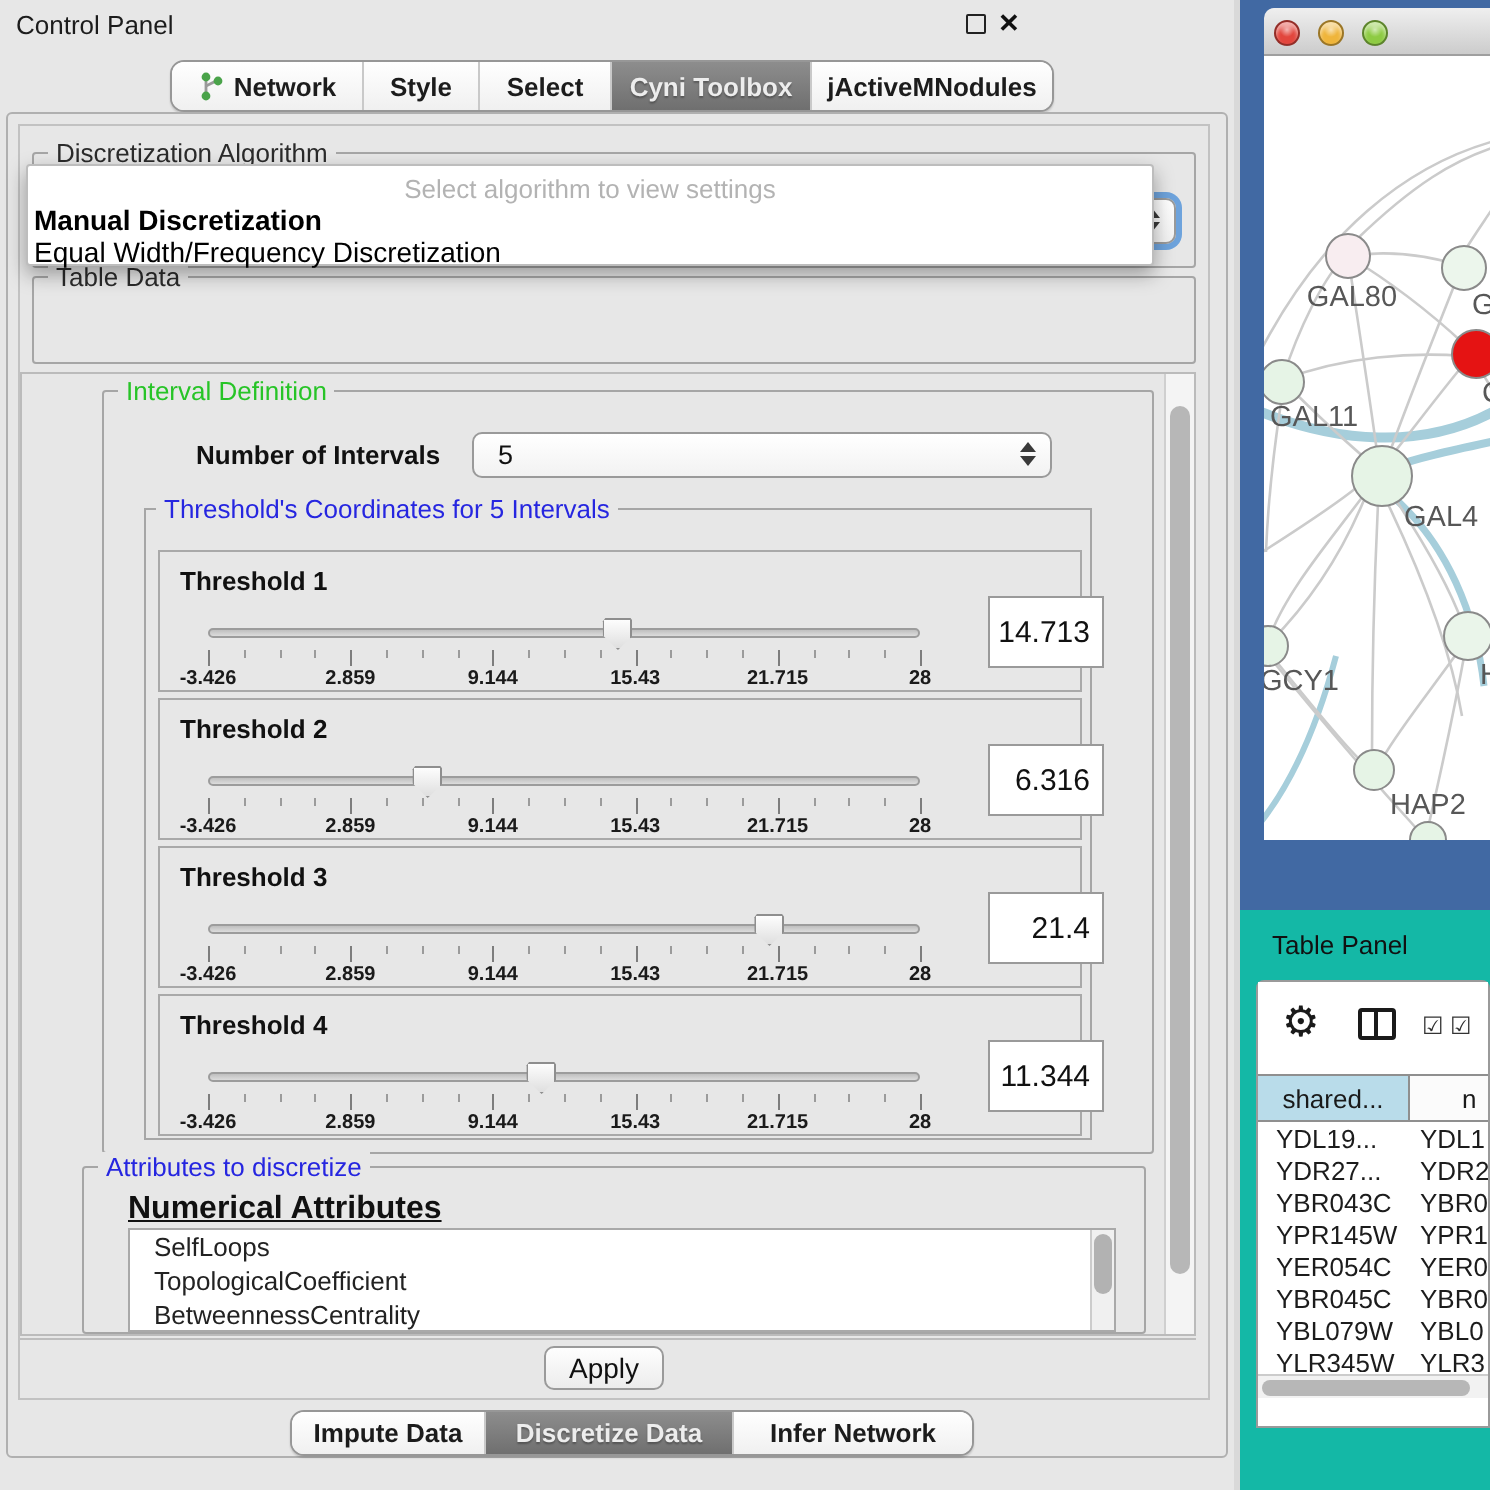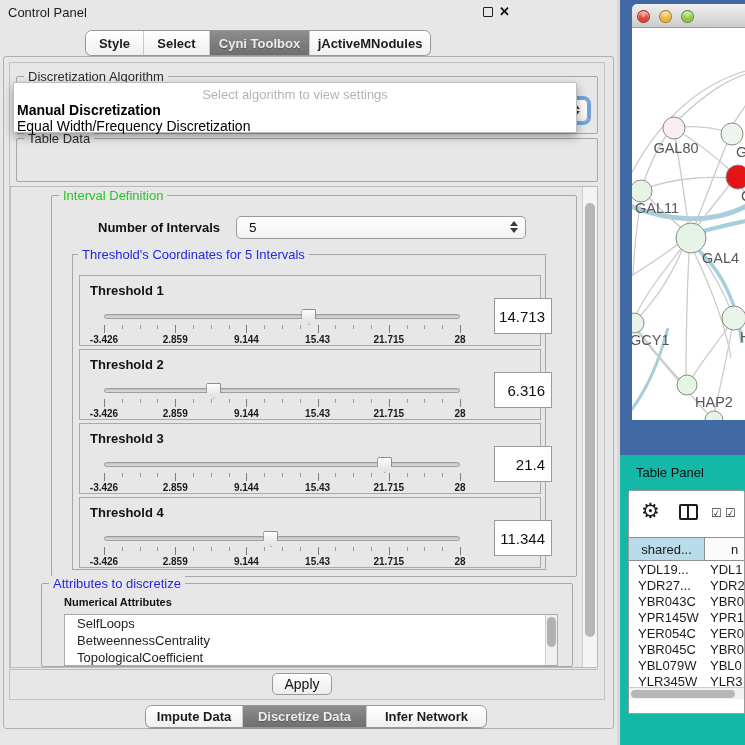"Network" div.sg { html: none -> <div> <svg> <line></line> <line></line> <circle></circle> <circle></circle> <circle></circle> </svg> <span>Network</span> </div> }
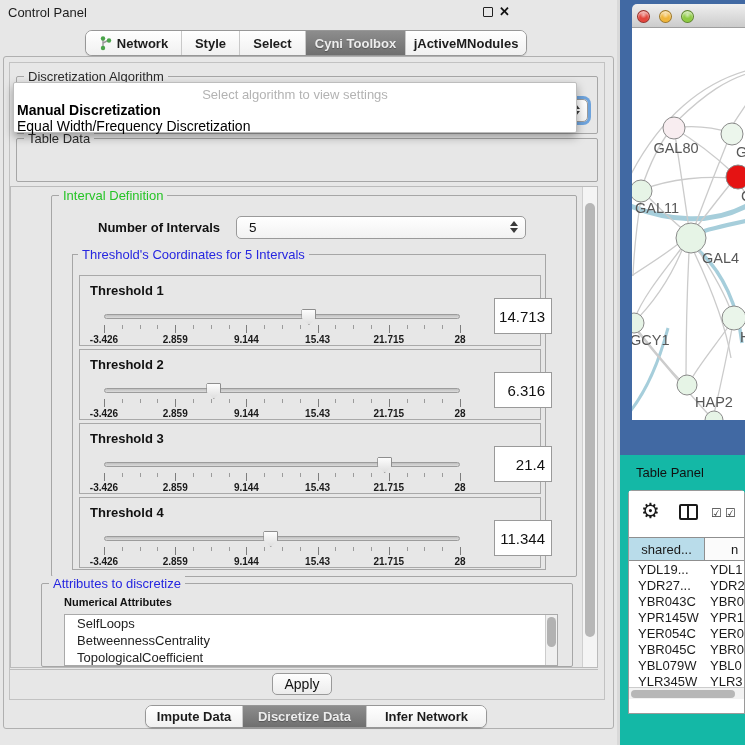"Numerical Attributes" #attr-title { font-size: 11px -> 16px; text-decoration: none -> underline }
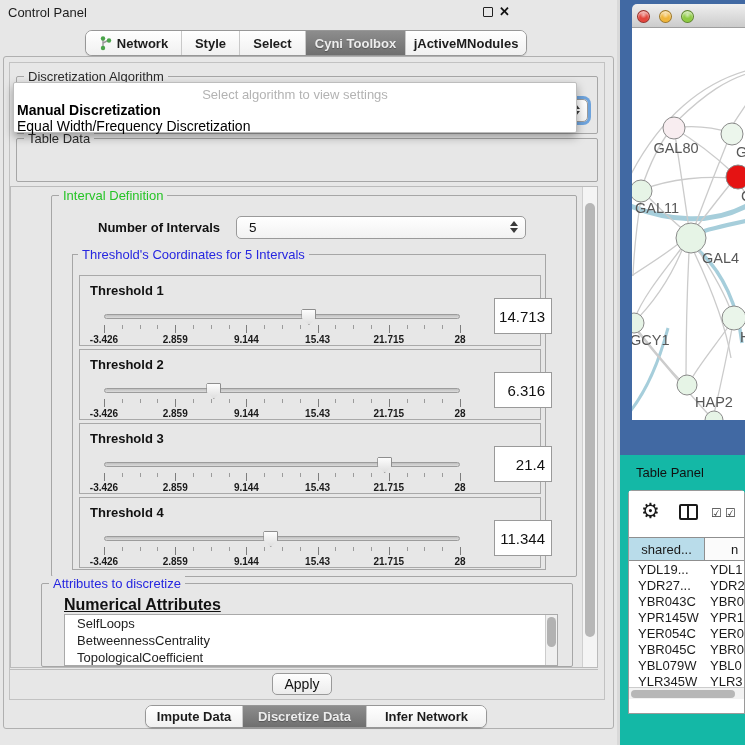"BetweennessCentrality" div.item { order: before "TopologicalCoefficient" -> after "TopologicalCoefficient" }
